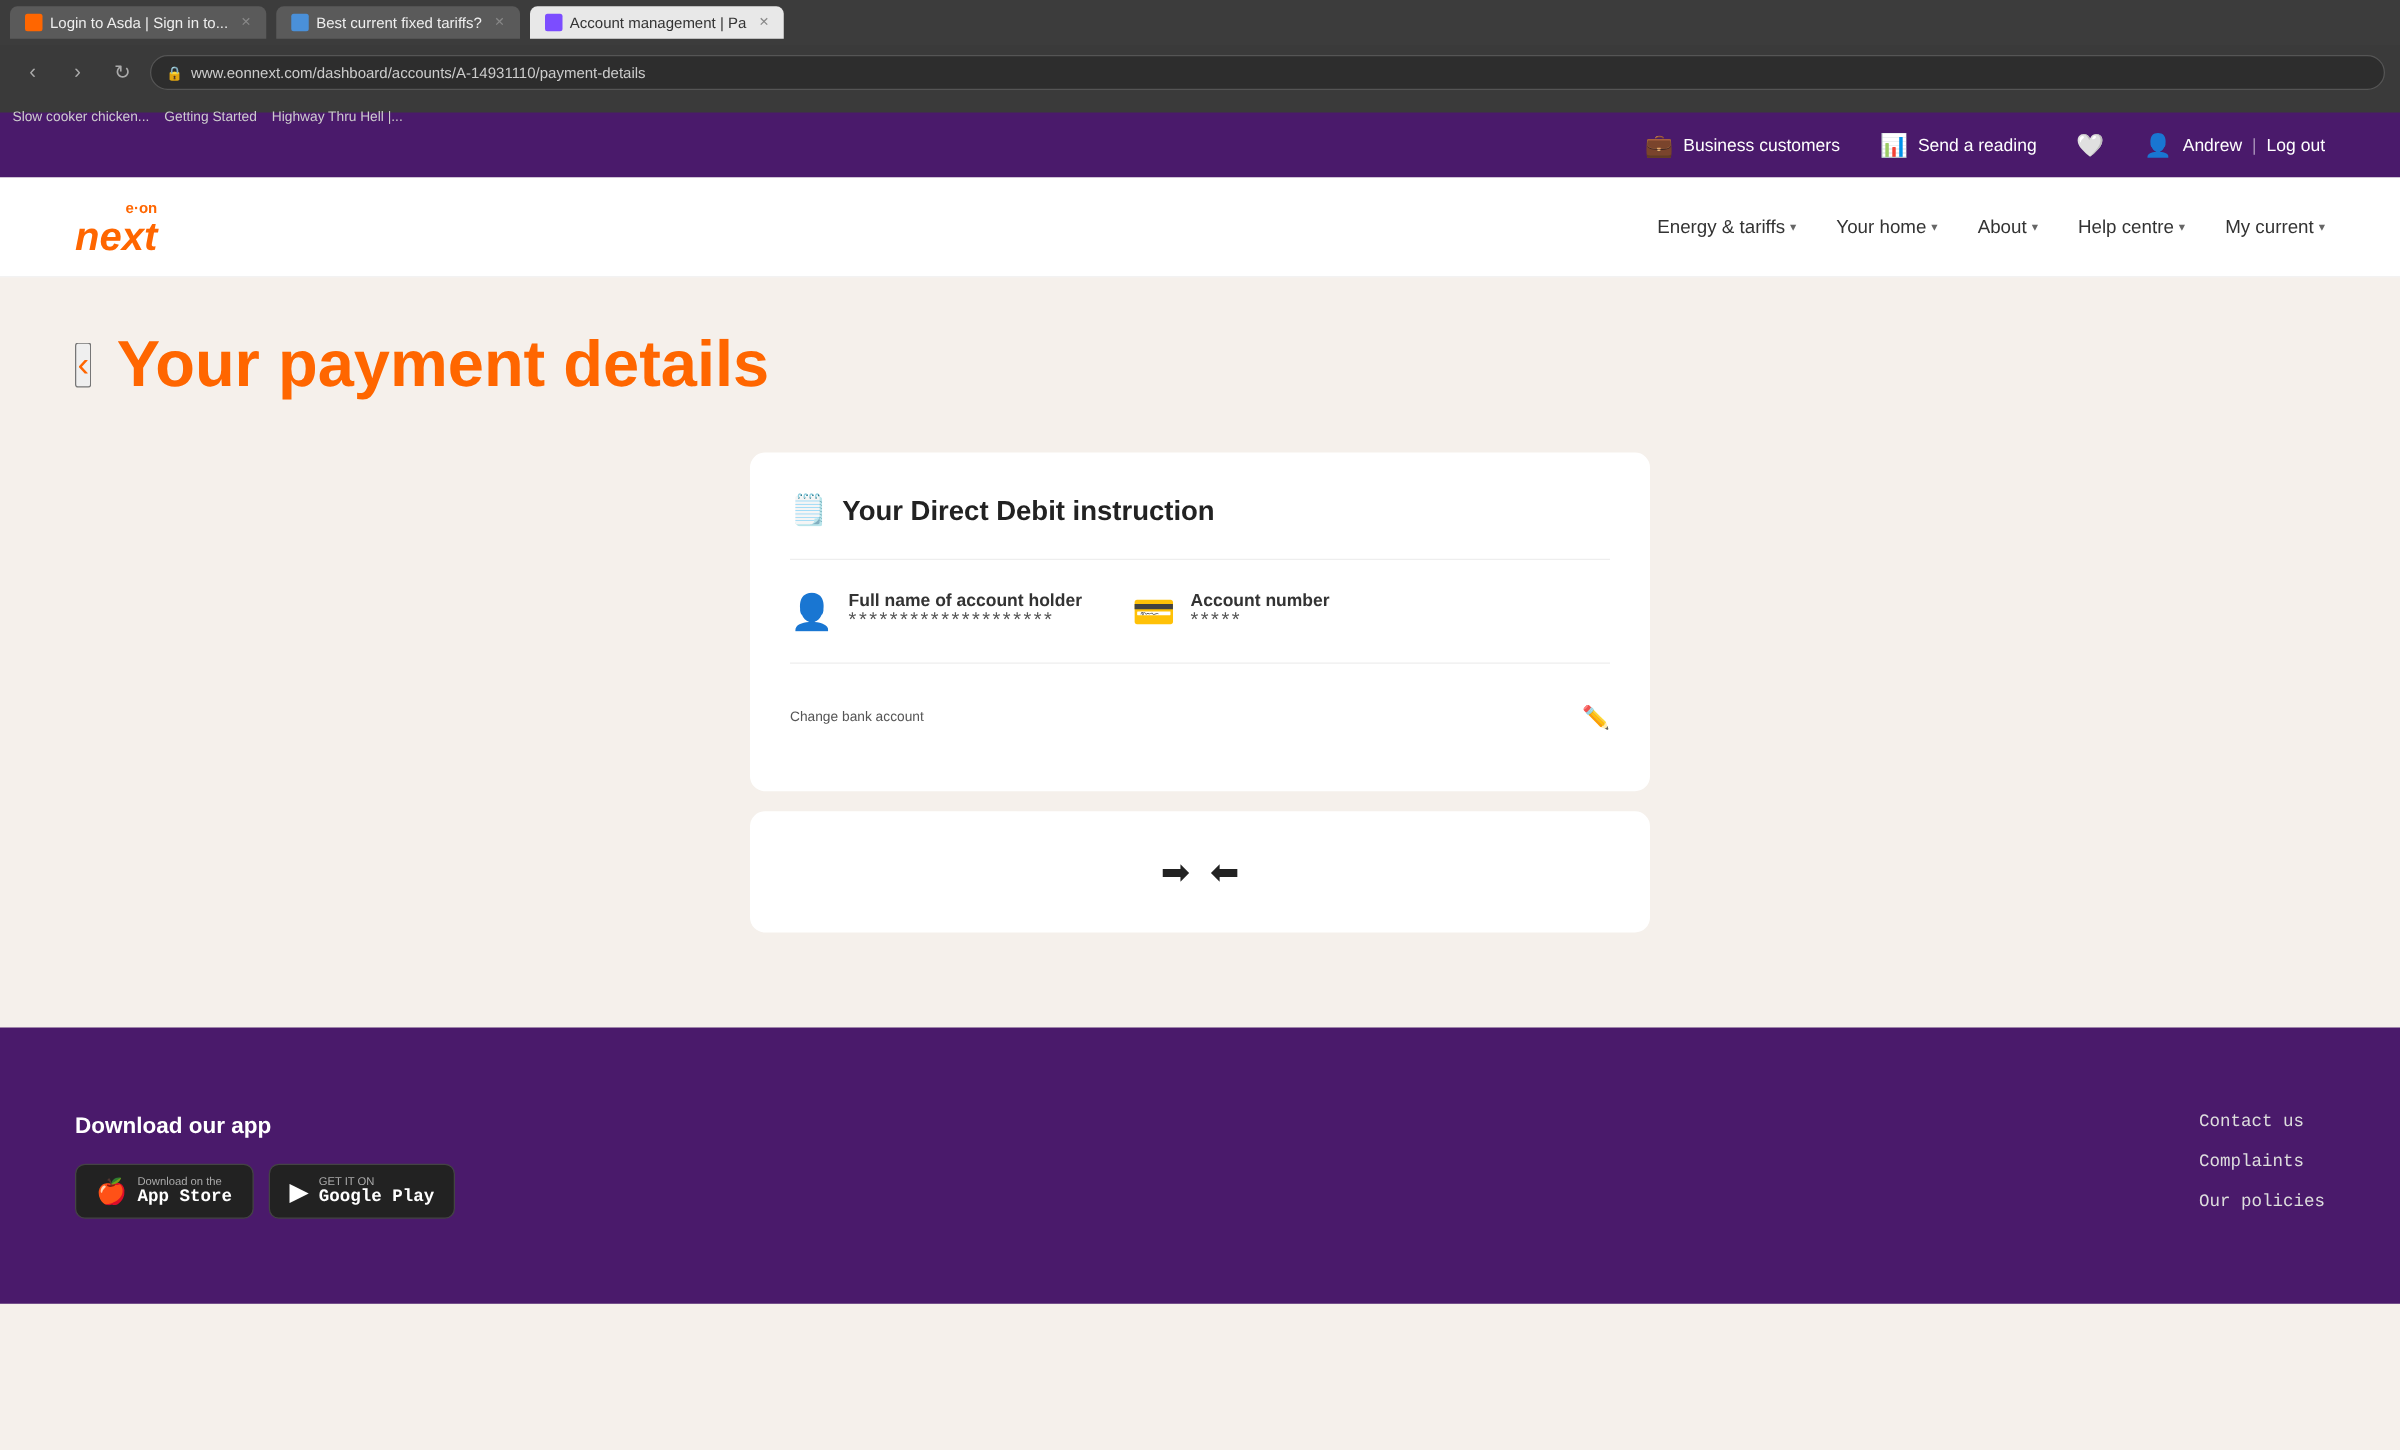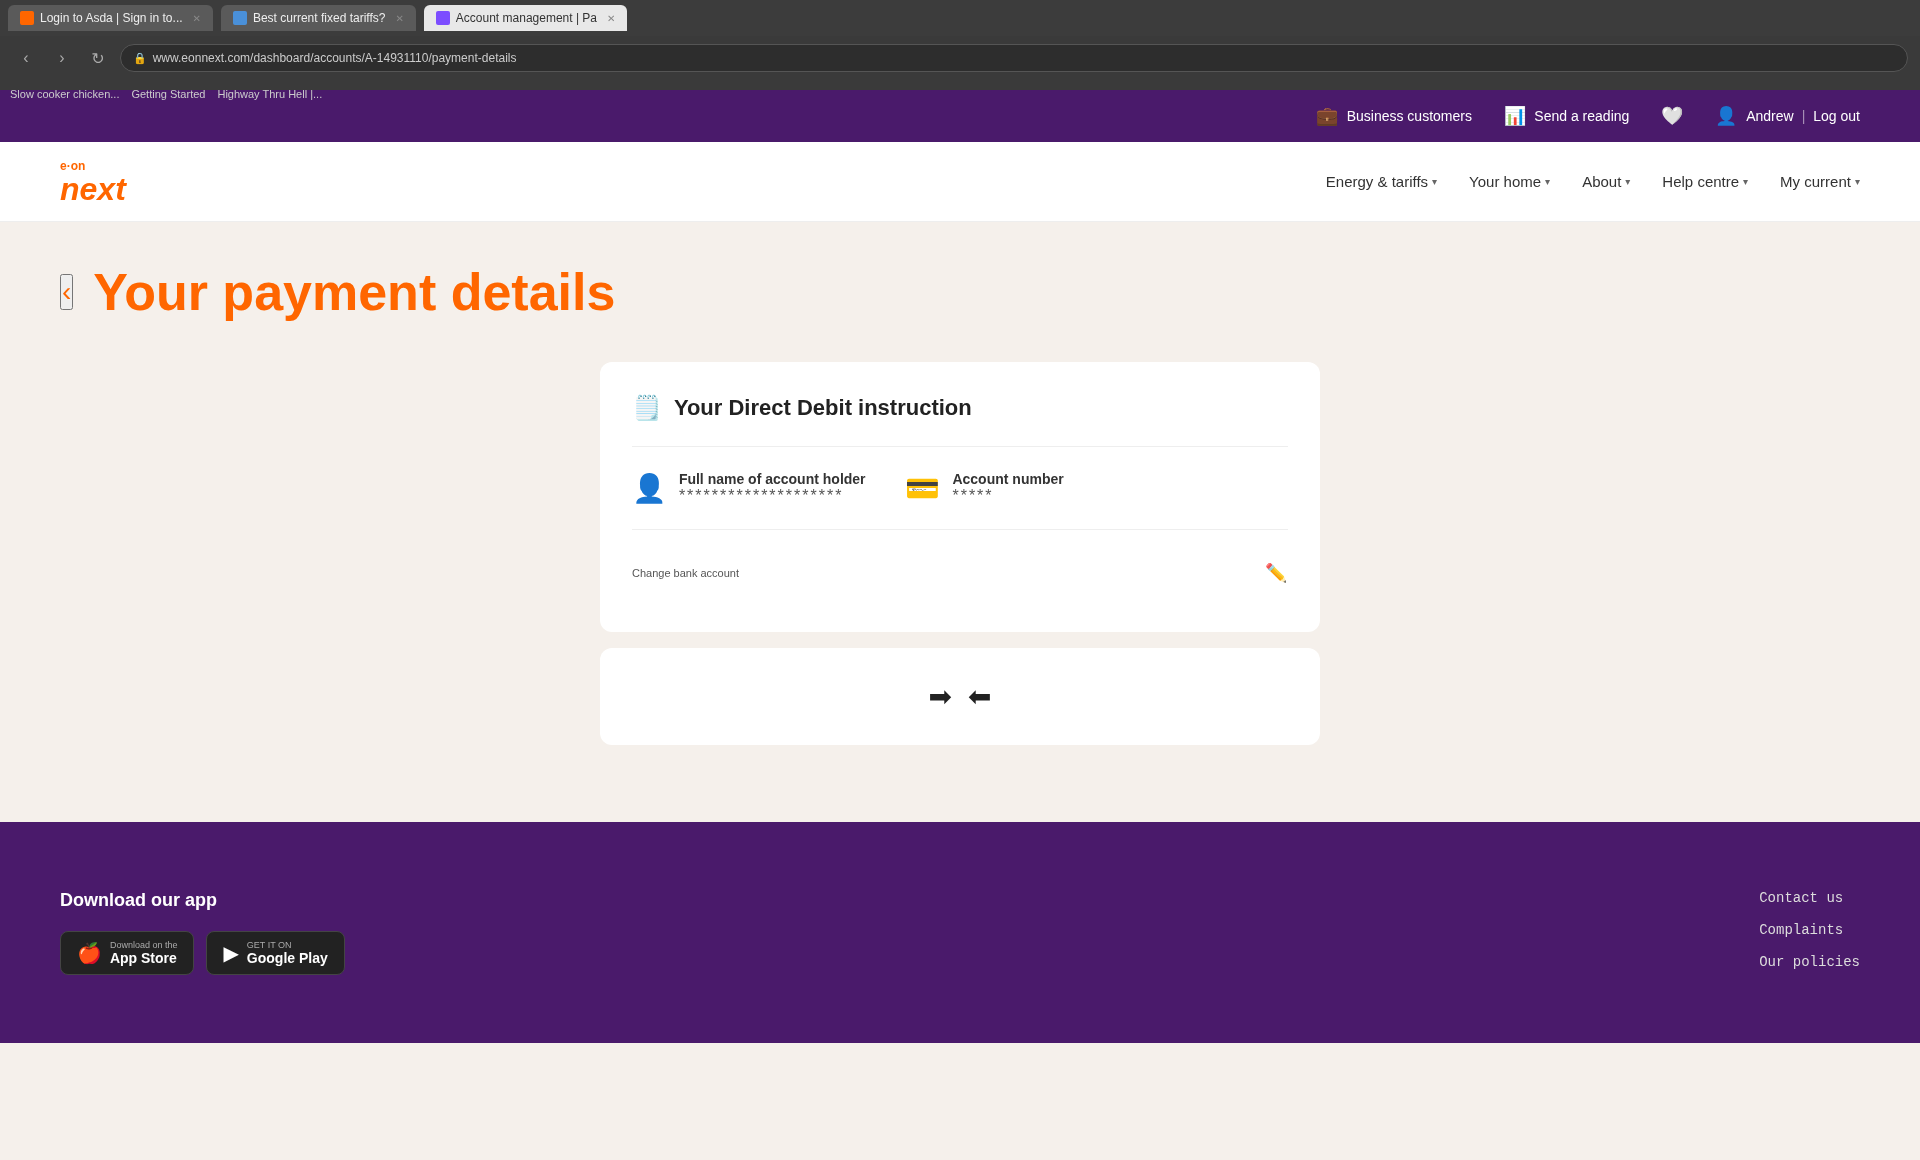"e·on" .main-header { text-align: none -> right }
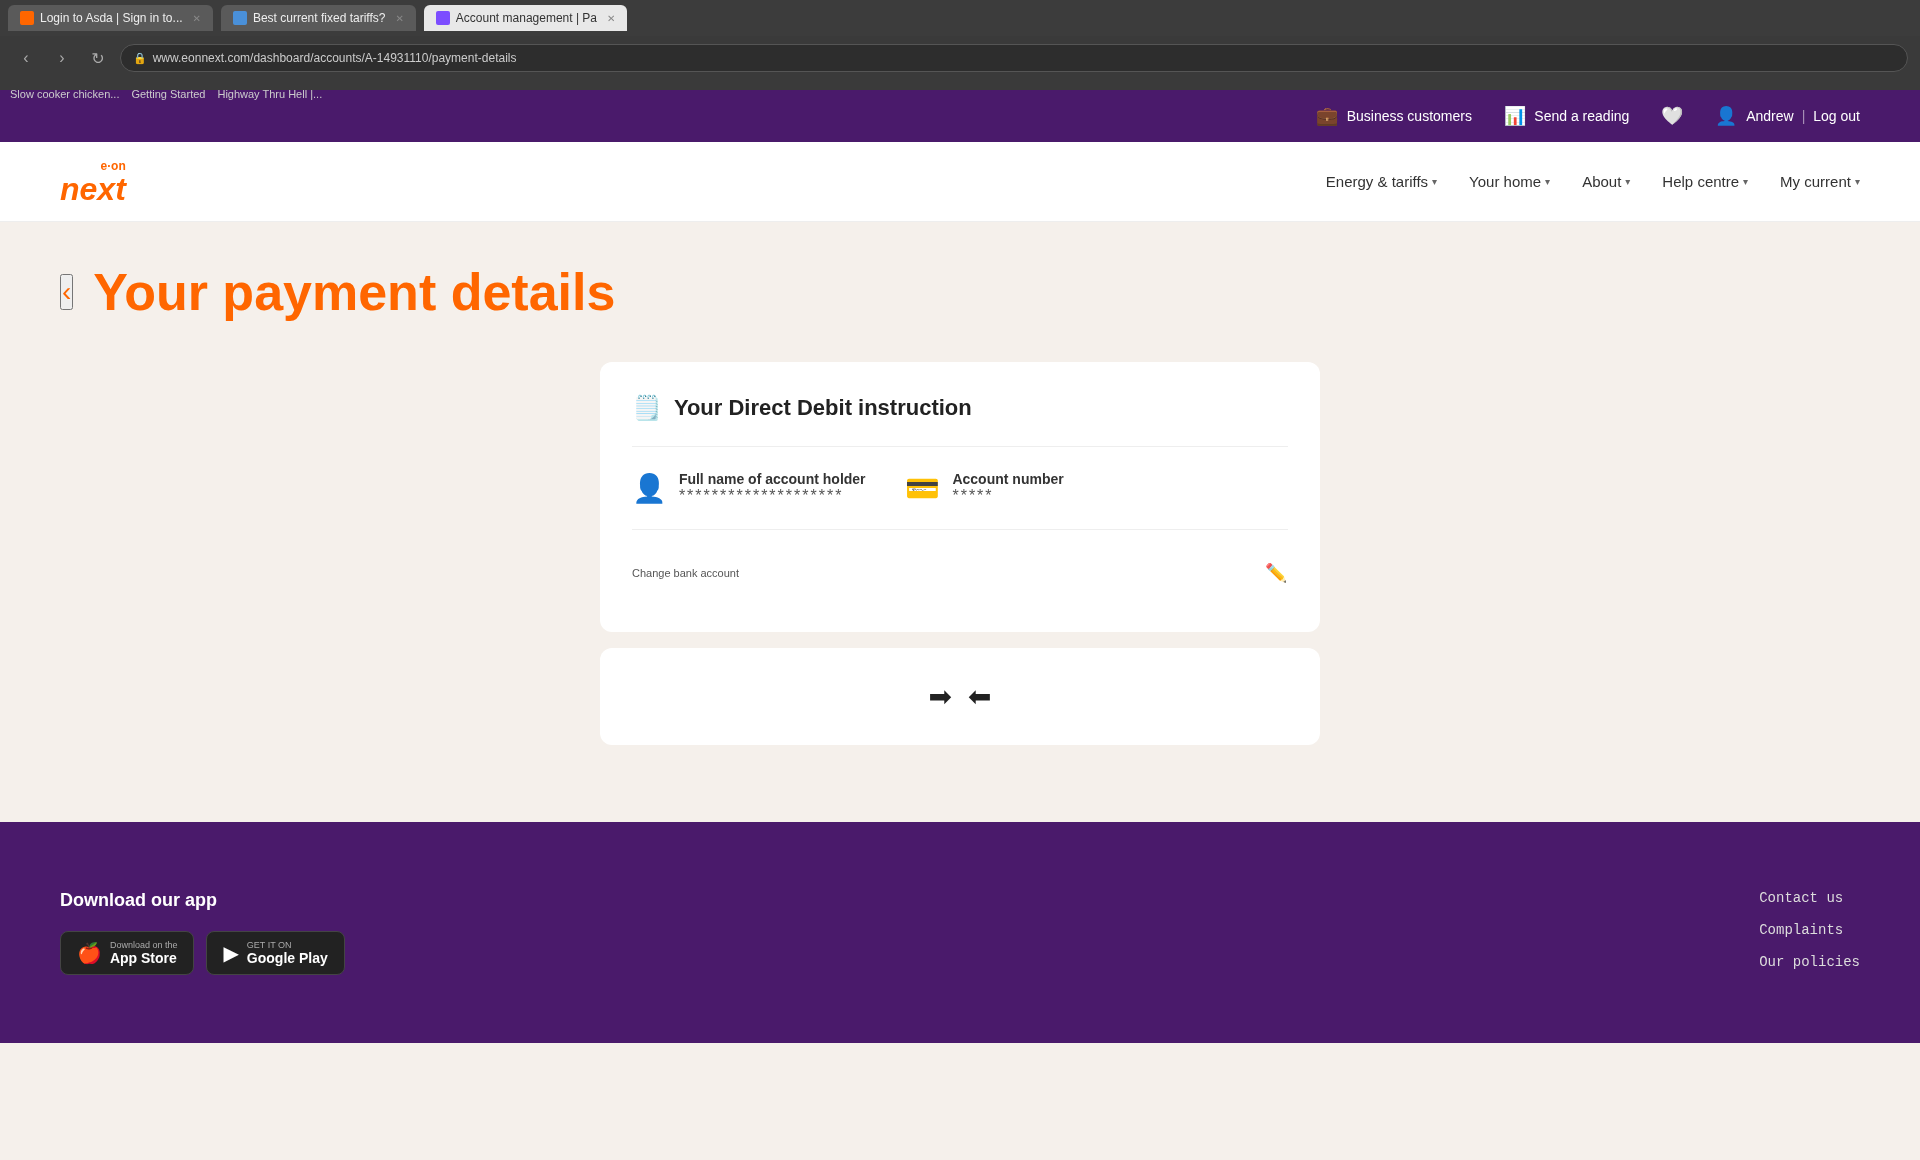"App Store" .app-badge-name { font-family: none -> Liberation Mono, monospace }
